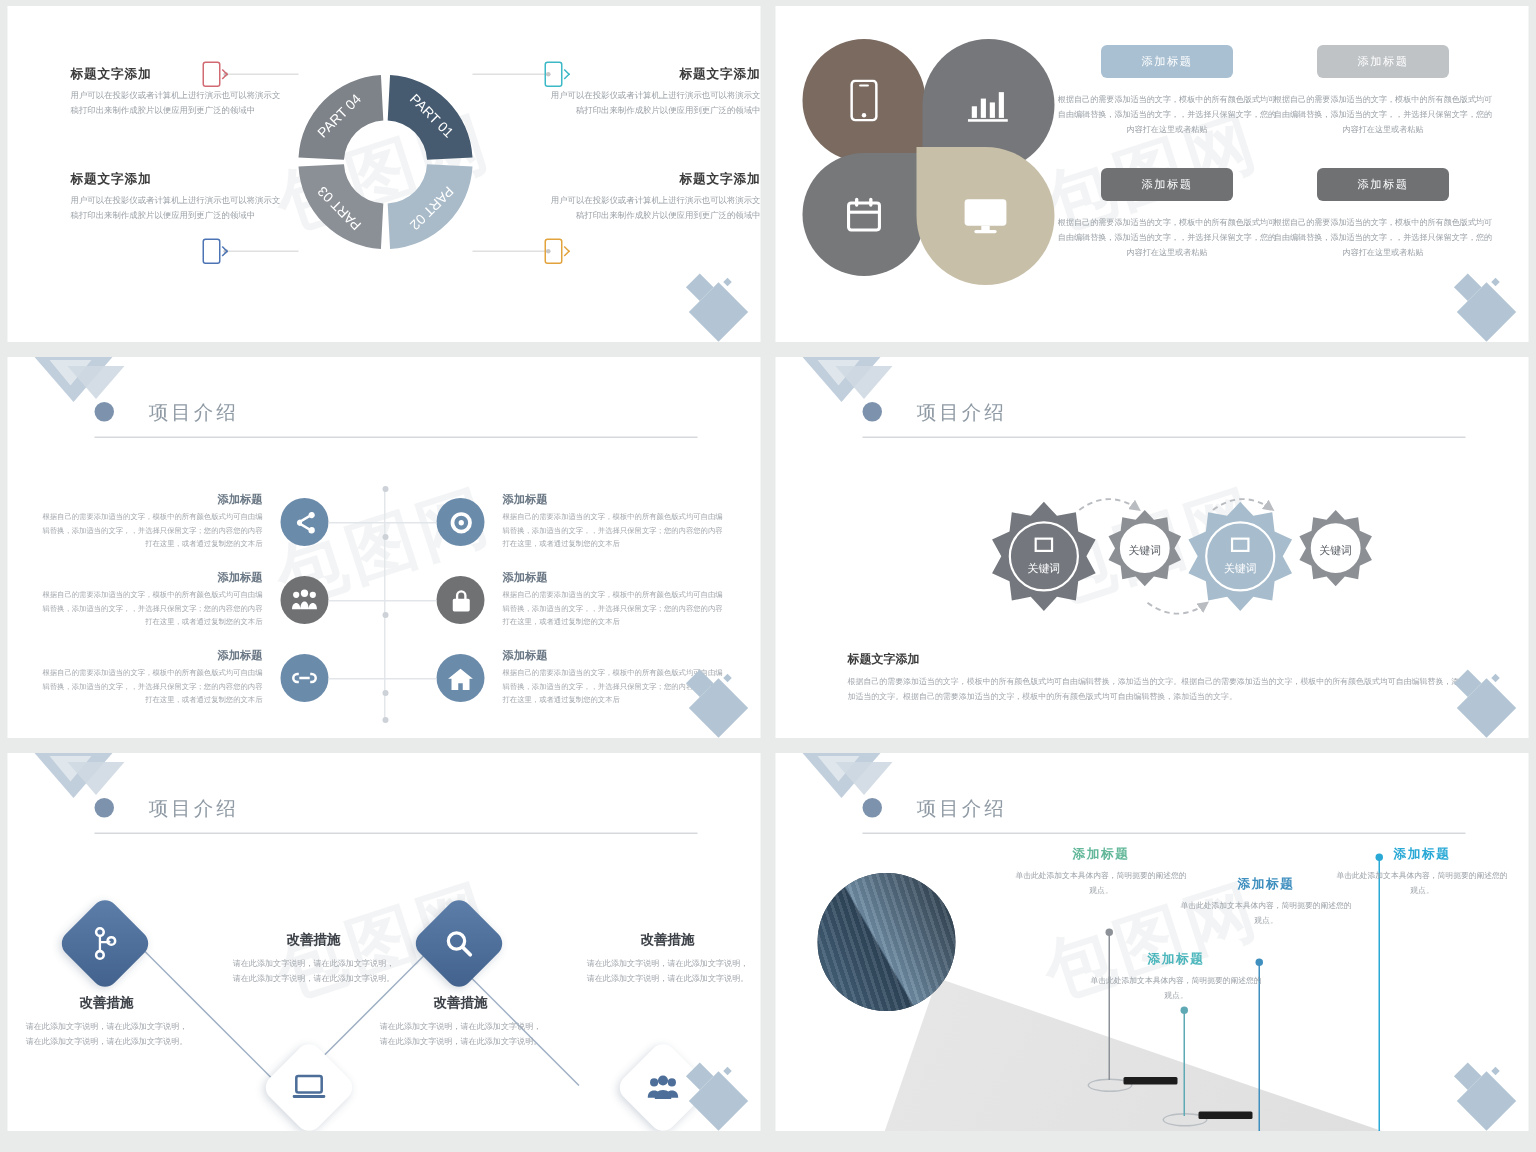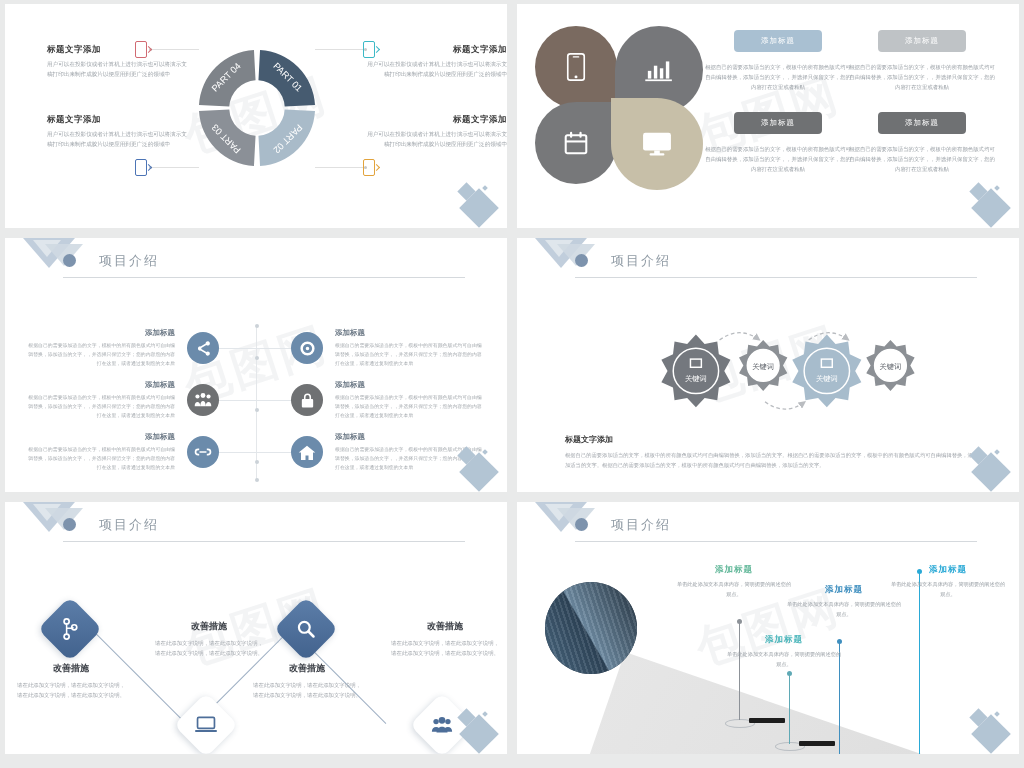"项目介绍" .sec-head { top: 12px -> 26px }
